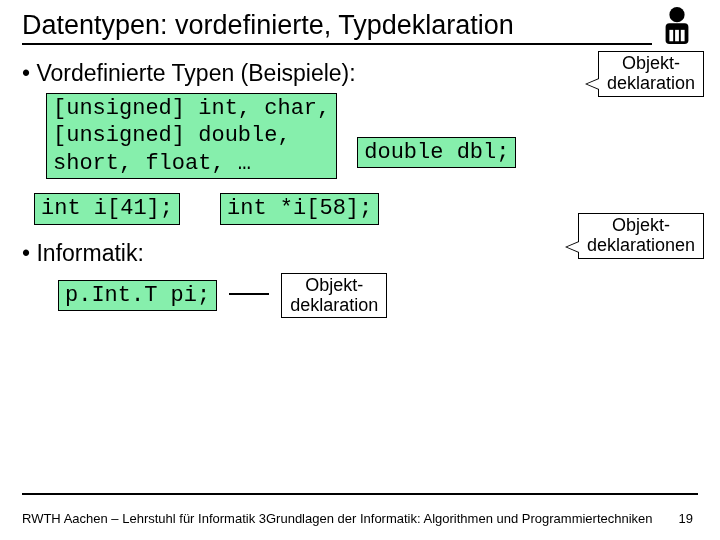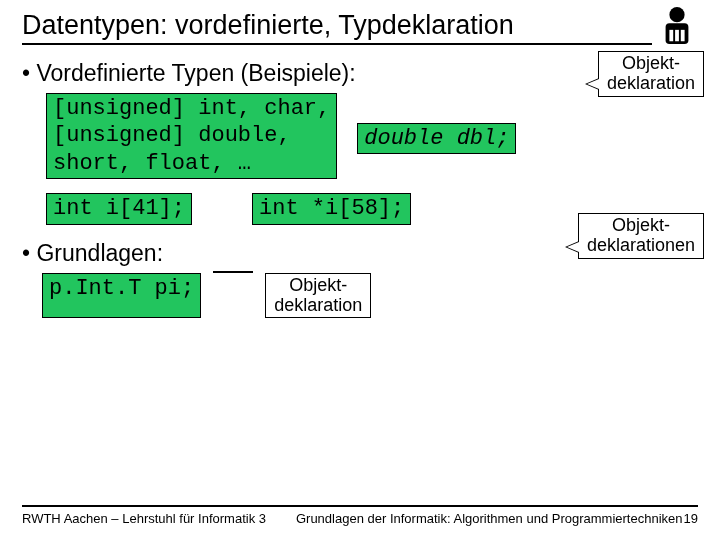"[unsigned] int, char," .codebox { background: #22c55e -> #86efac }
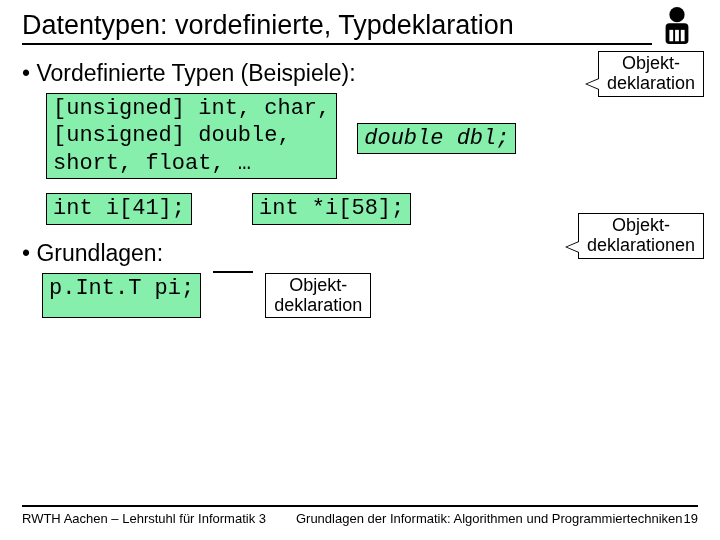"double dbl;" div { font-style: italic -> none; margin-top: 30px -> 44px }
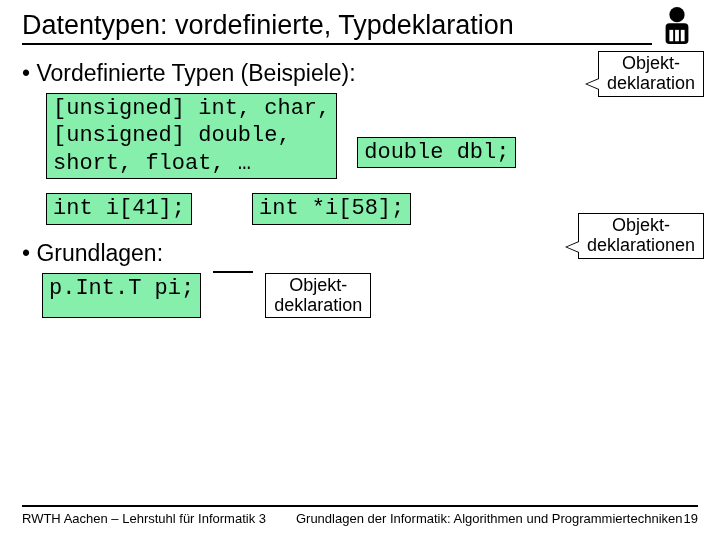"int i[41];" .arrays-row { gap: 60px -> 40px; margin-left: 24px -> 12px }
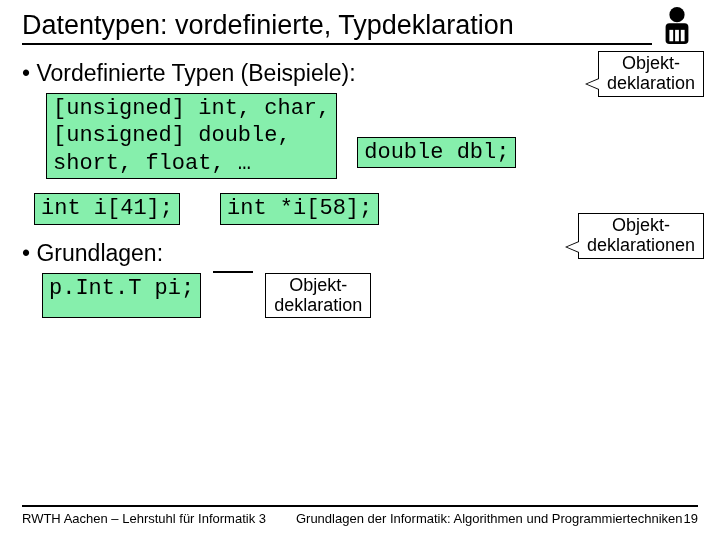"Grundlagen:" div.bullet { text: Grundlagen -> Informatik }
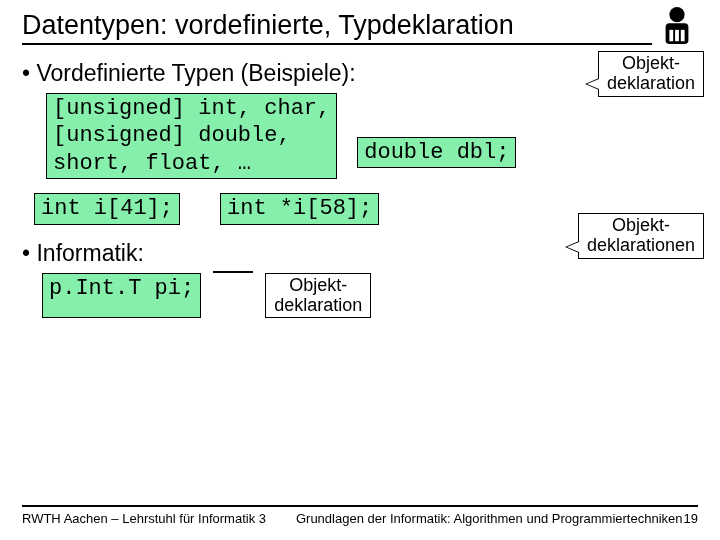"p.Int.T pi;" .usage-row { align-items: none -> center; margin-left: 20px -> 36px }
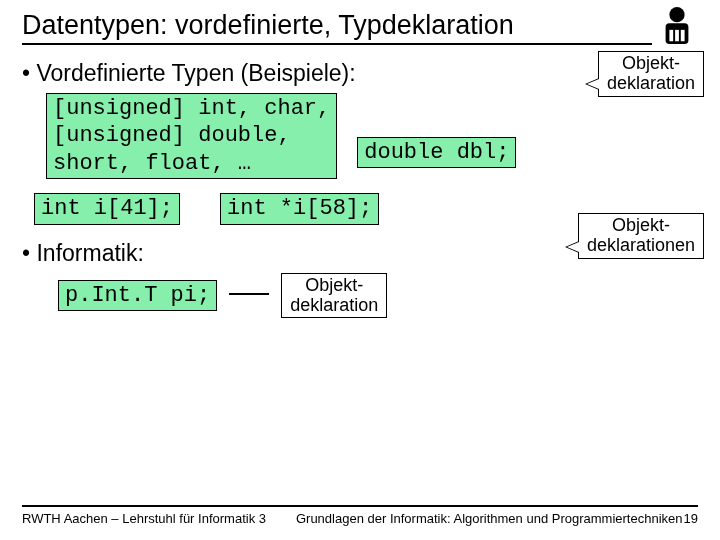"RWTH Aachen – Lehrstuhl für" .footer { justify-content: space-between -> none; padding-top: 4px -> 16px }
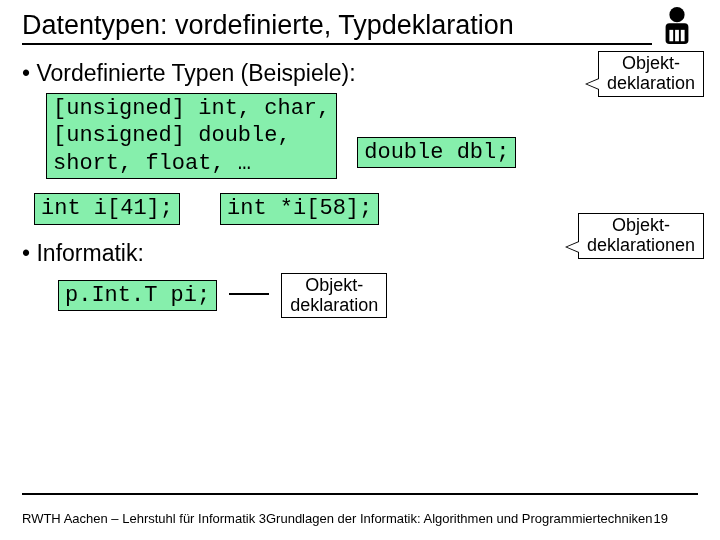"Grundlagen der Informatik: Algorithmen" .footer .right { gap: 1px -> 26px }
